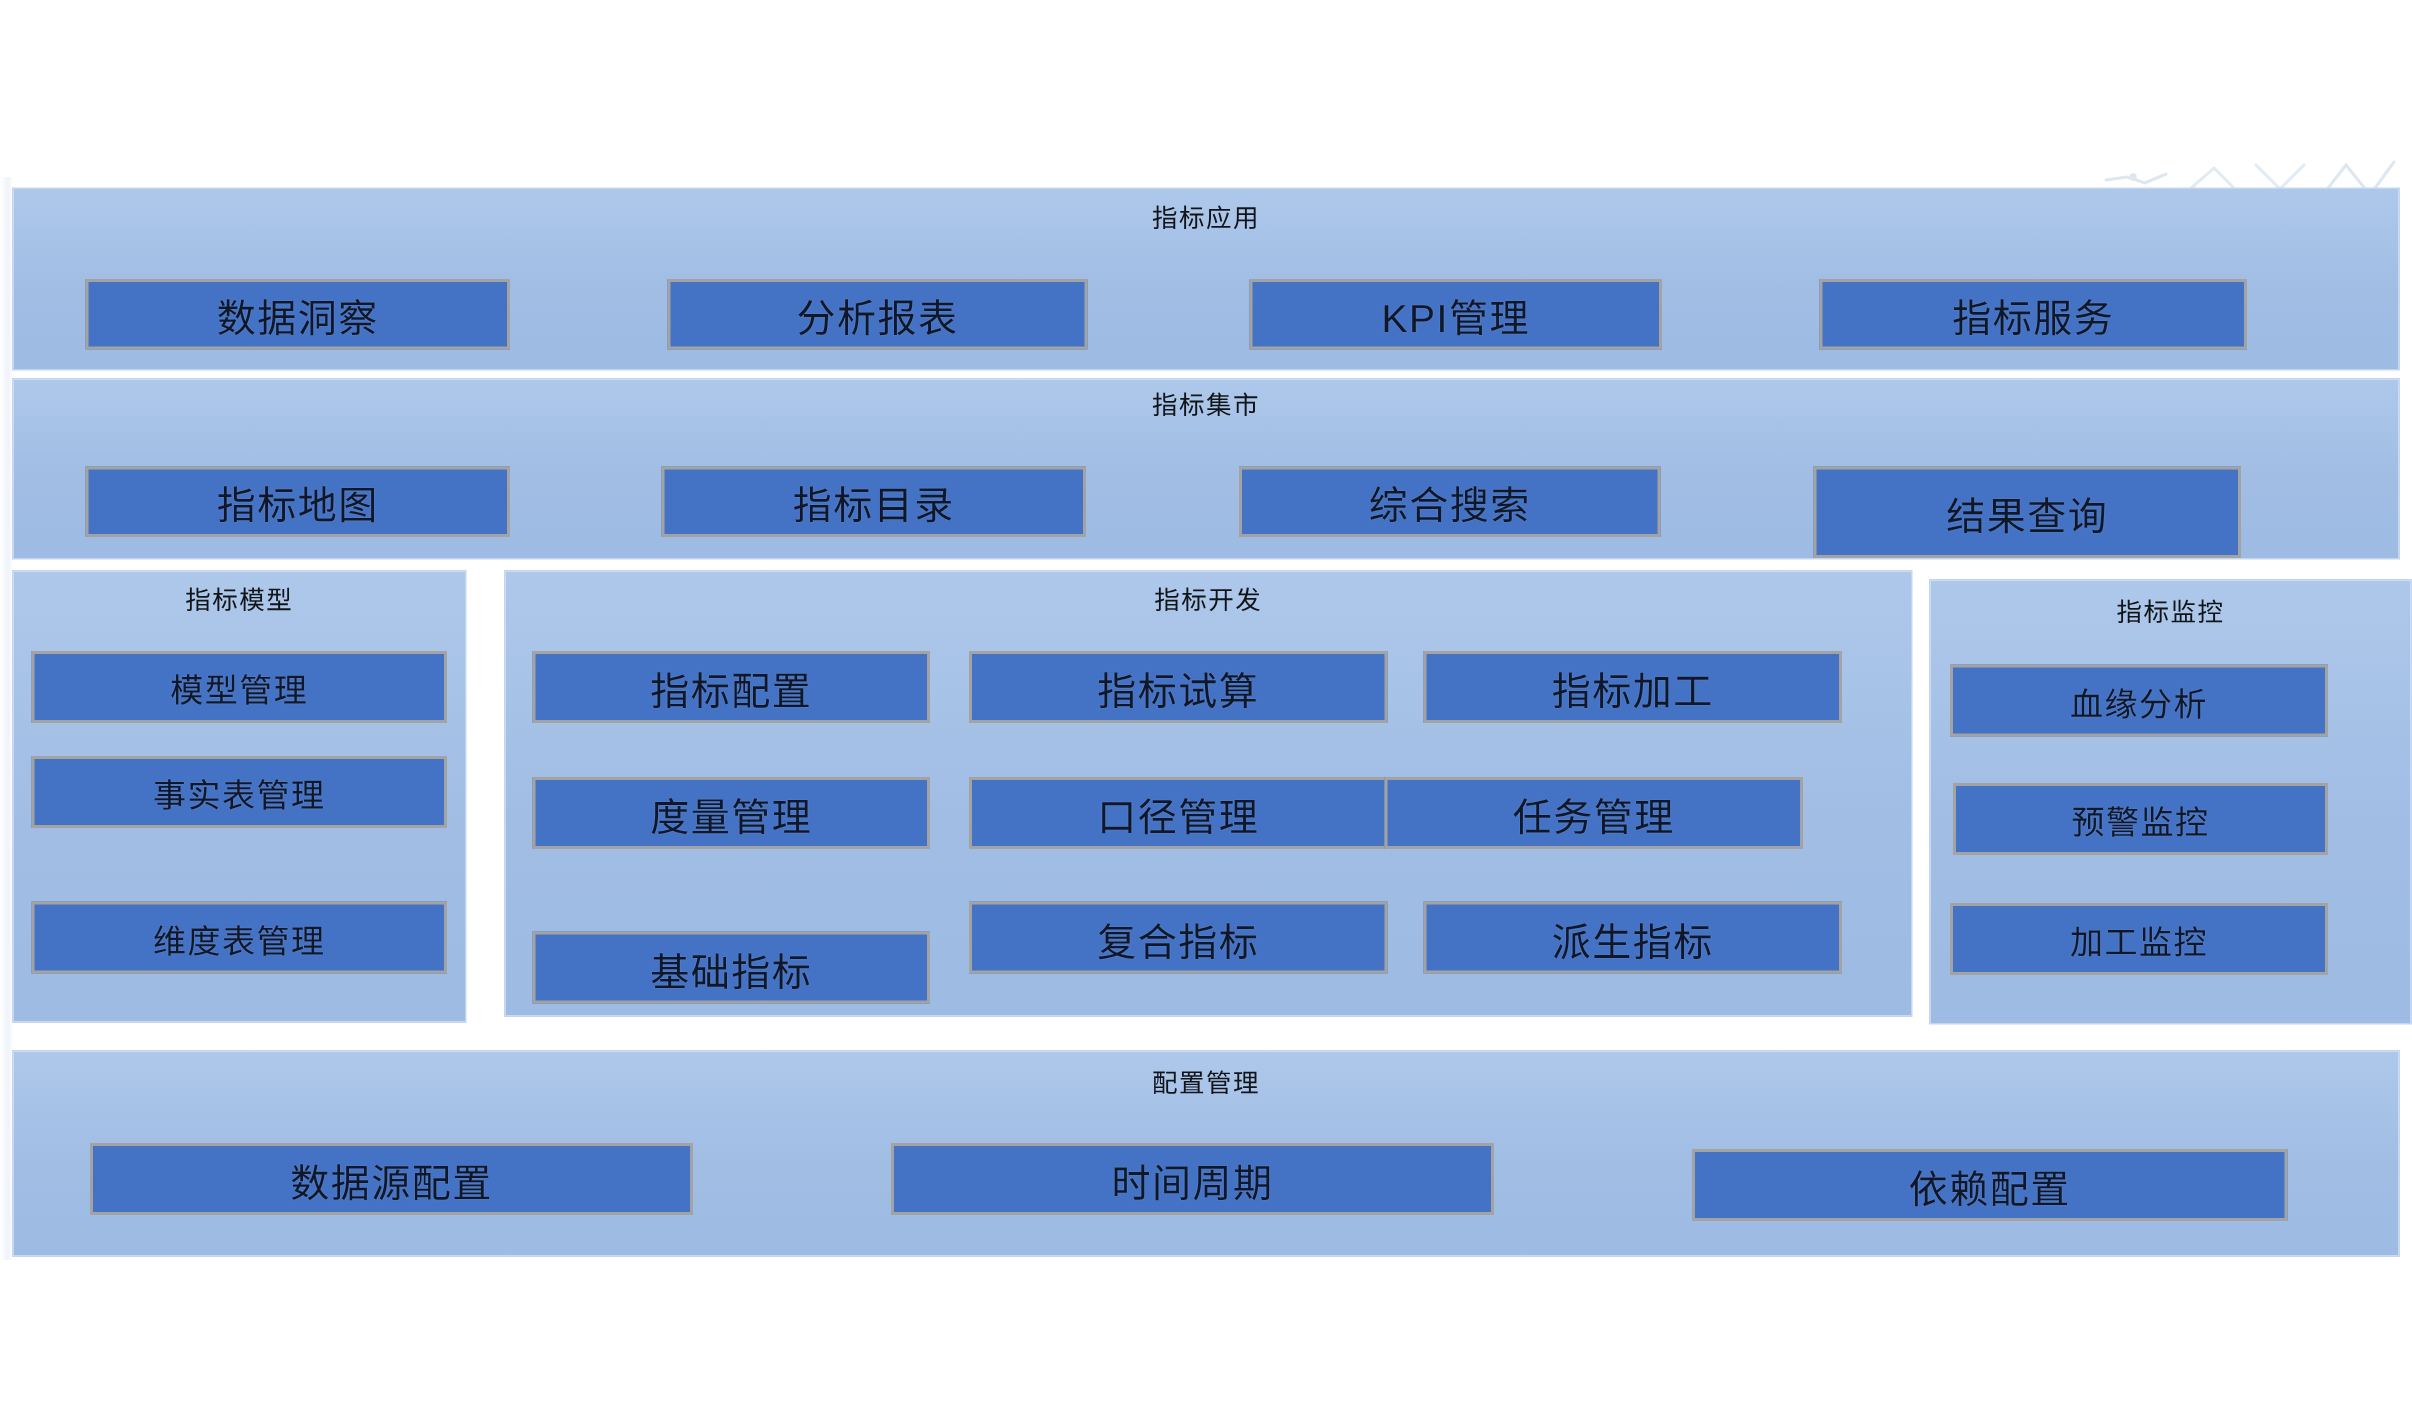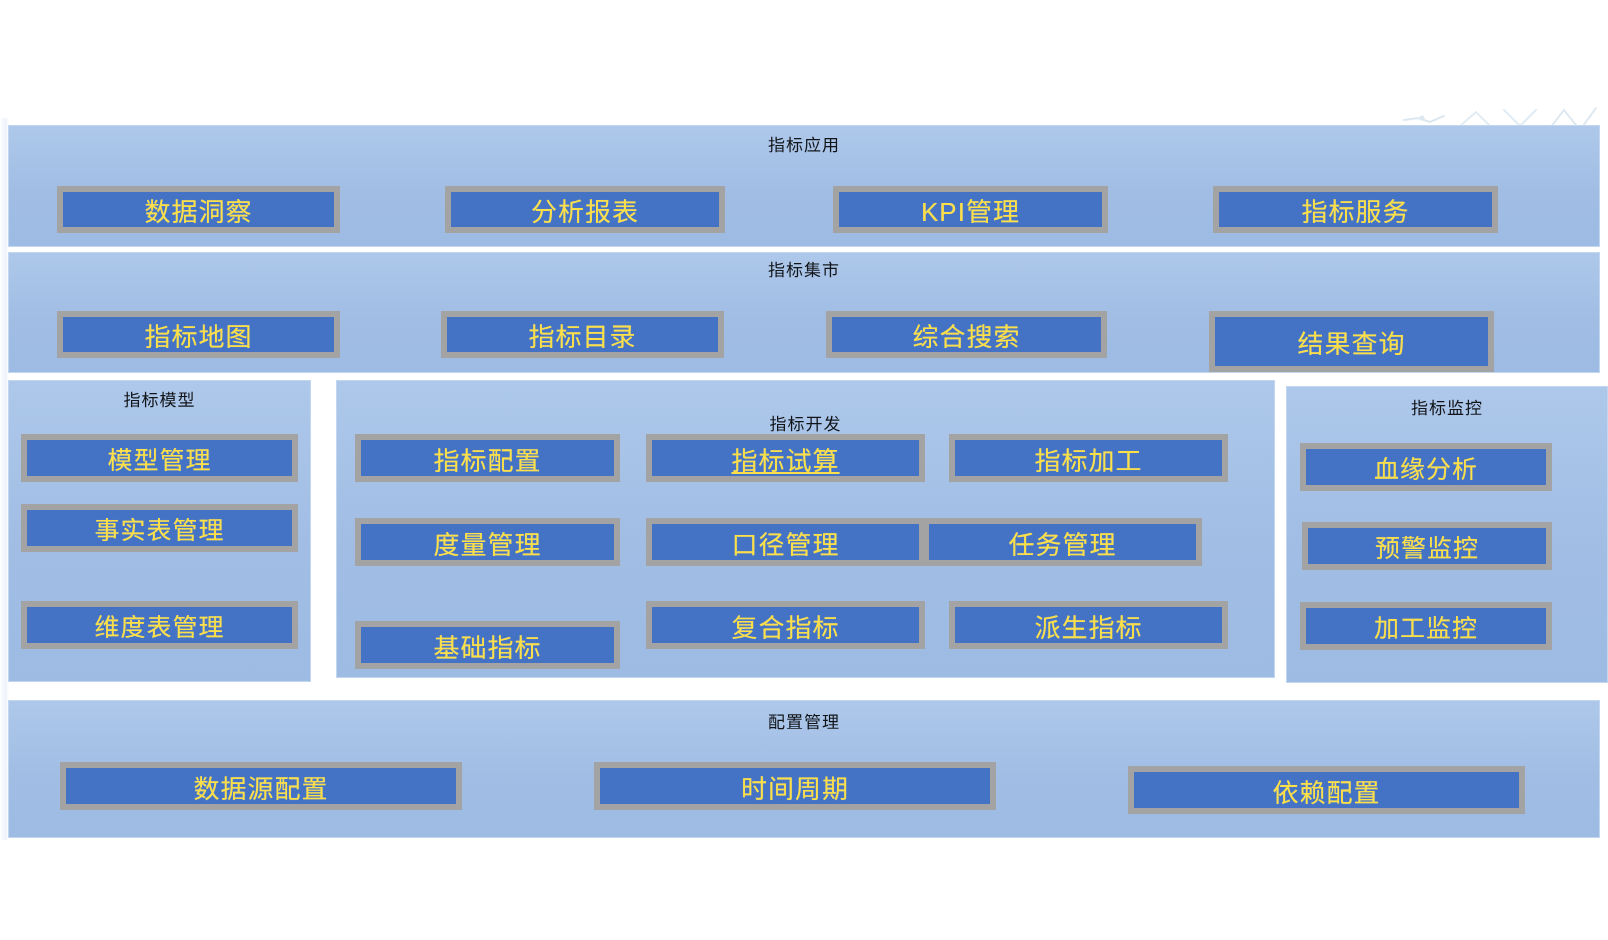"数据洞察" .btn { border: 6px solid #a3a3a3 -> 2px solid #a3a3a3; color: #fde047 -> #0f172a }
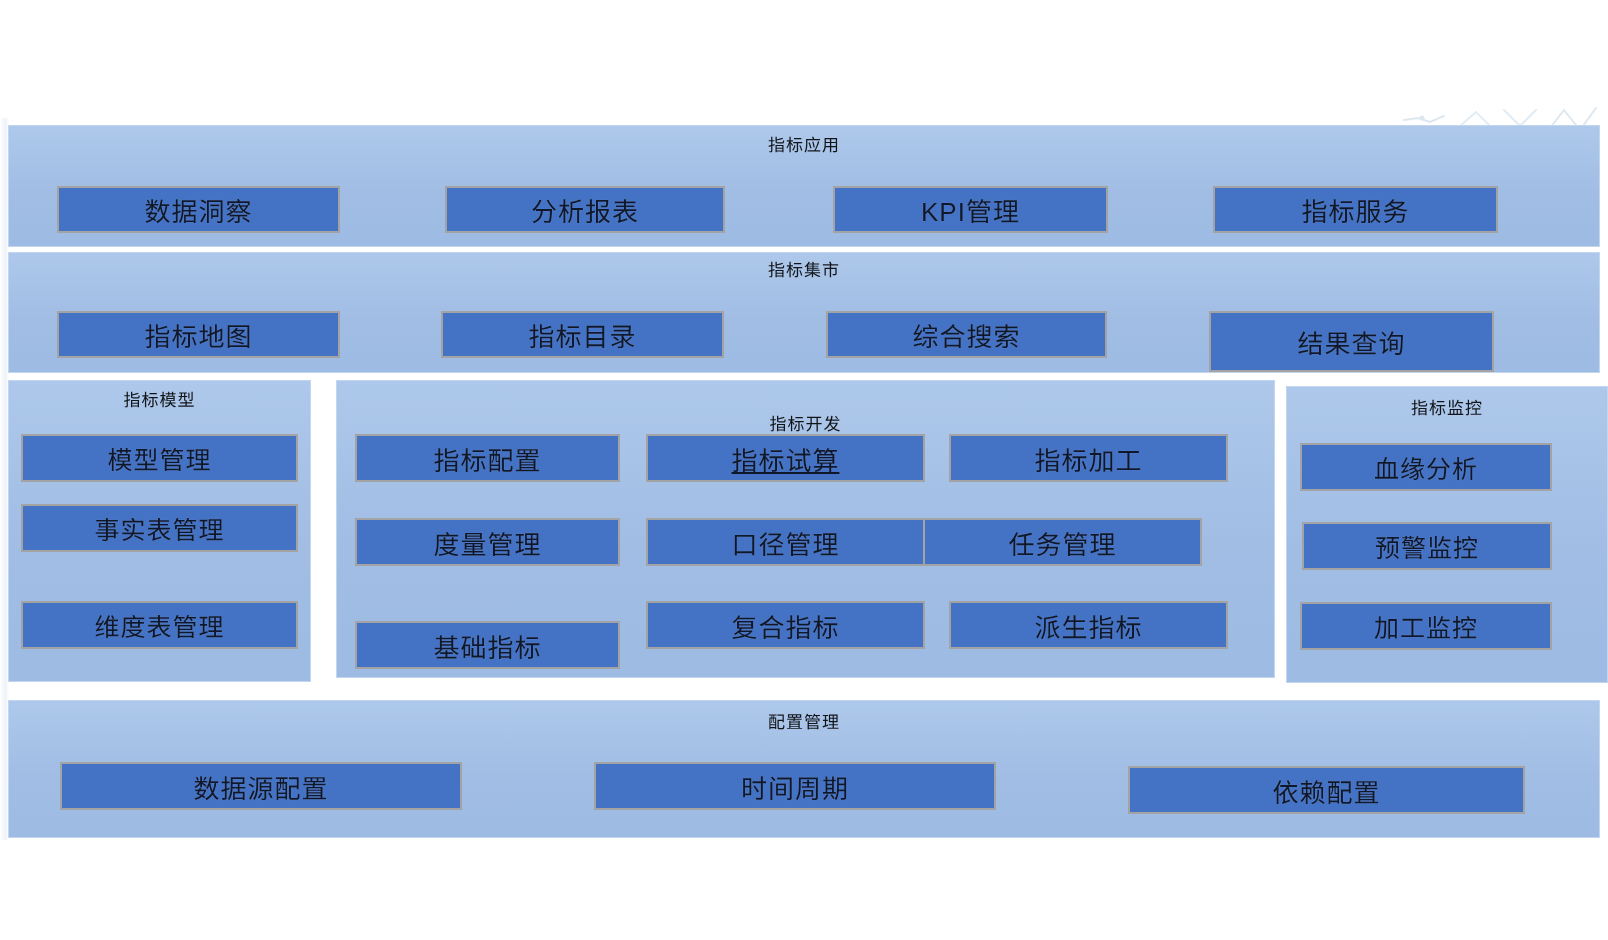"指标开发" div.panel-title { margin-top: 24px -> none }
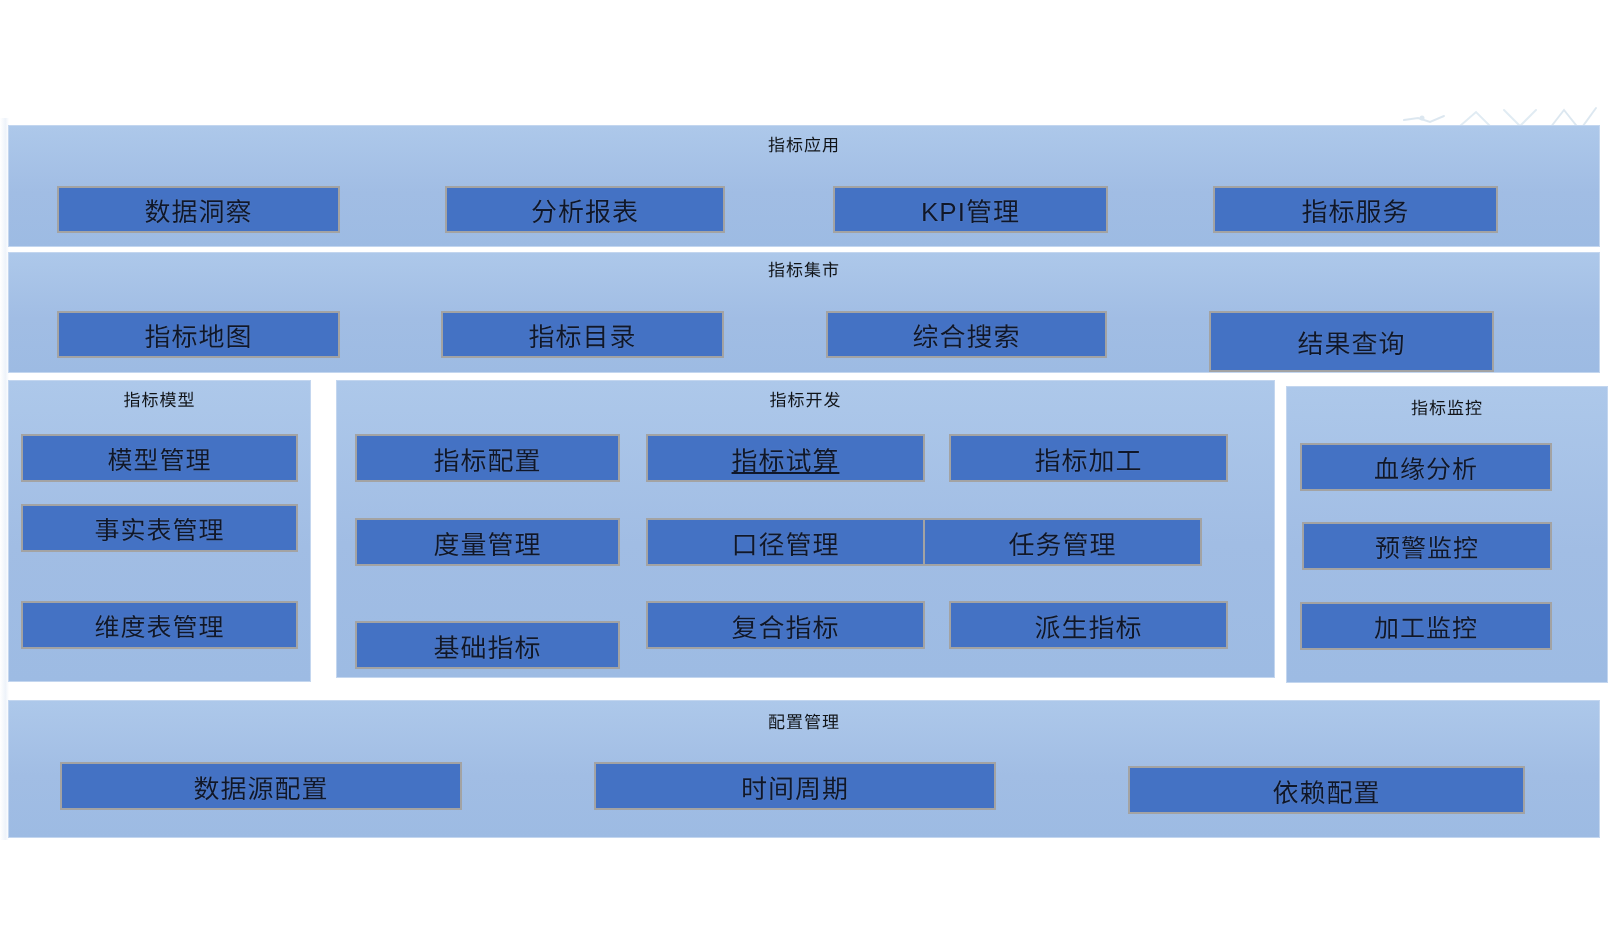"模型管理" .btn.small { font-size: 25px -> 22px }
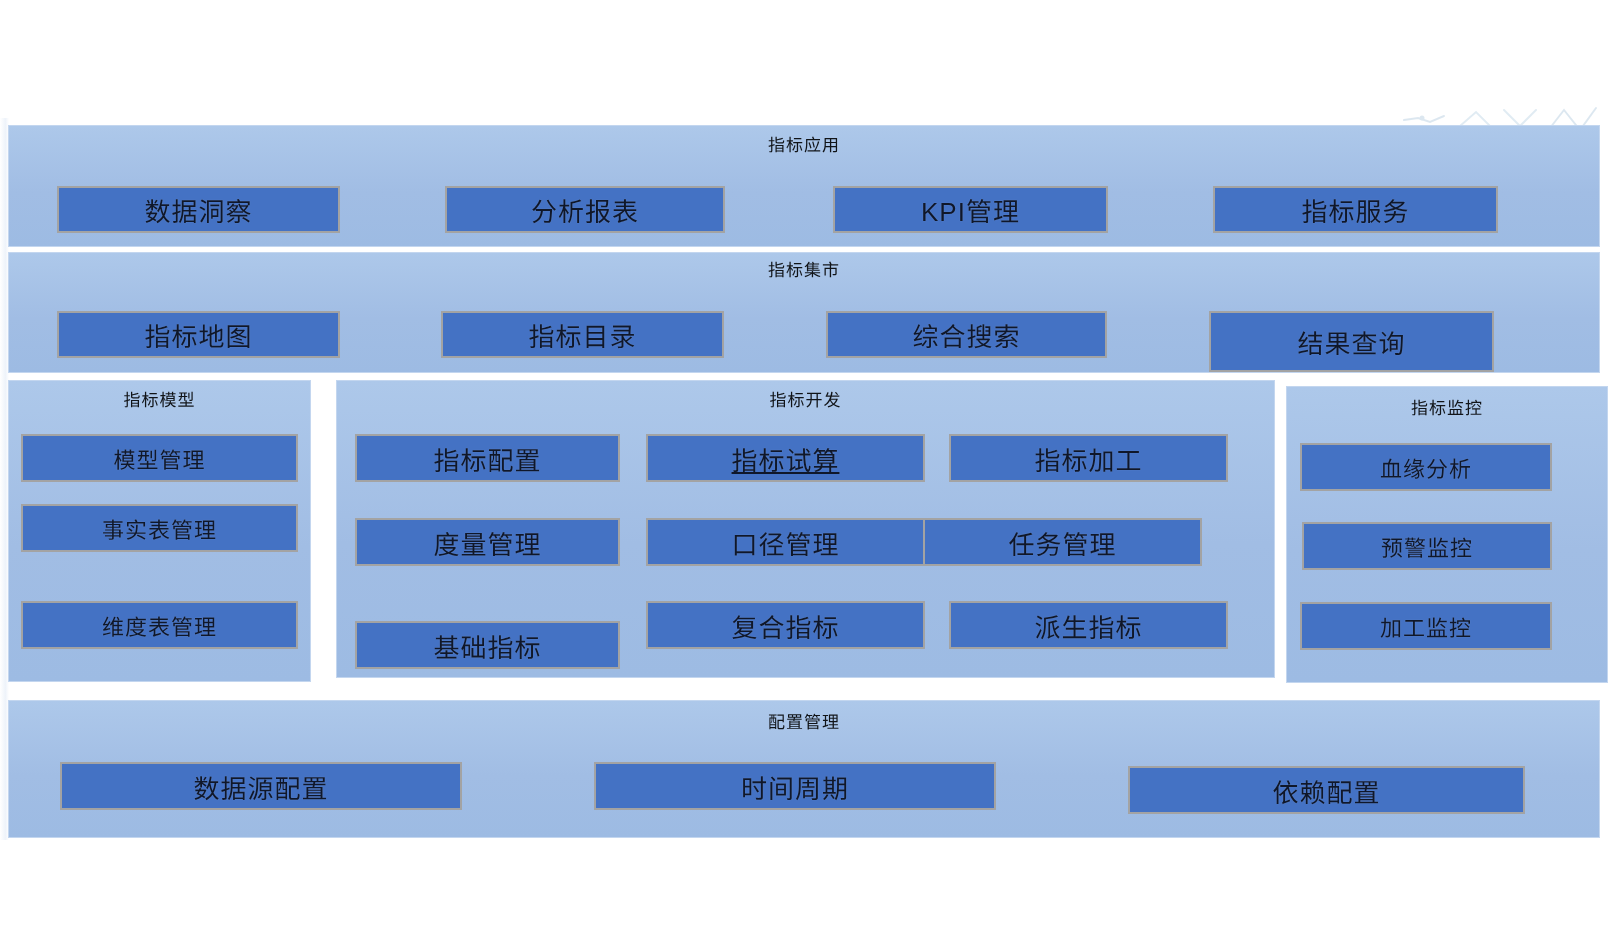"指标试算" div.btn { text-decoration: underline -> none }
